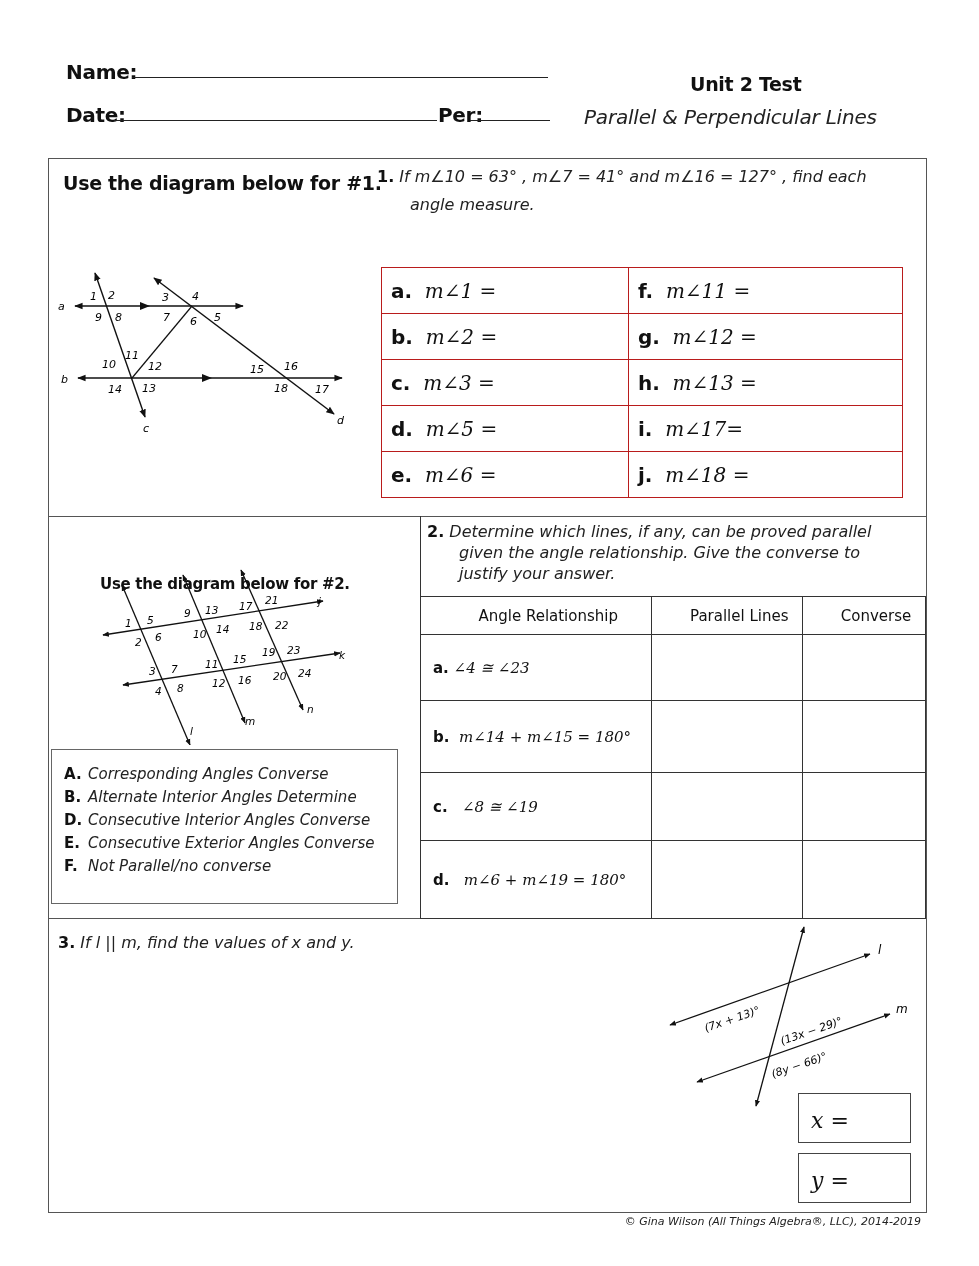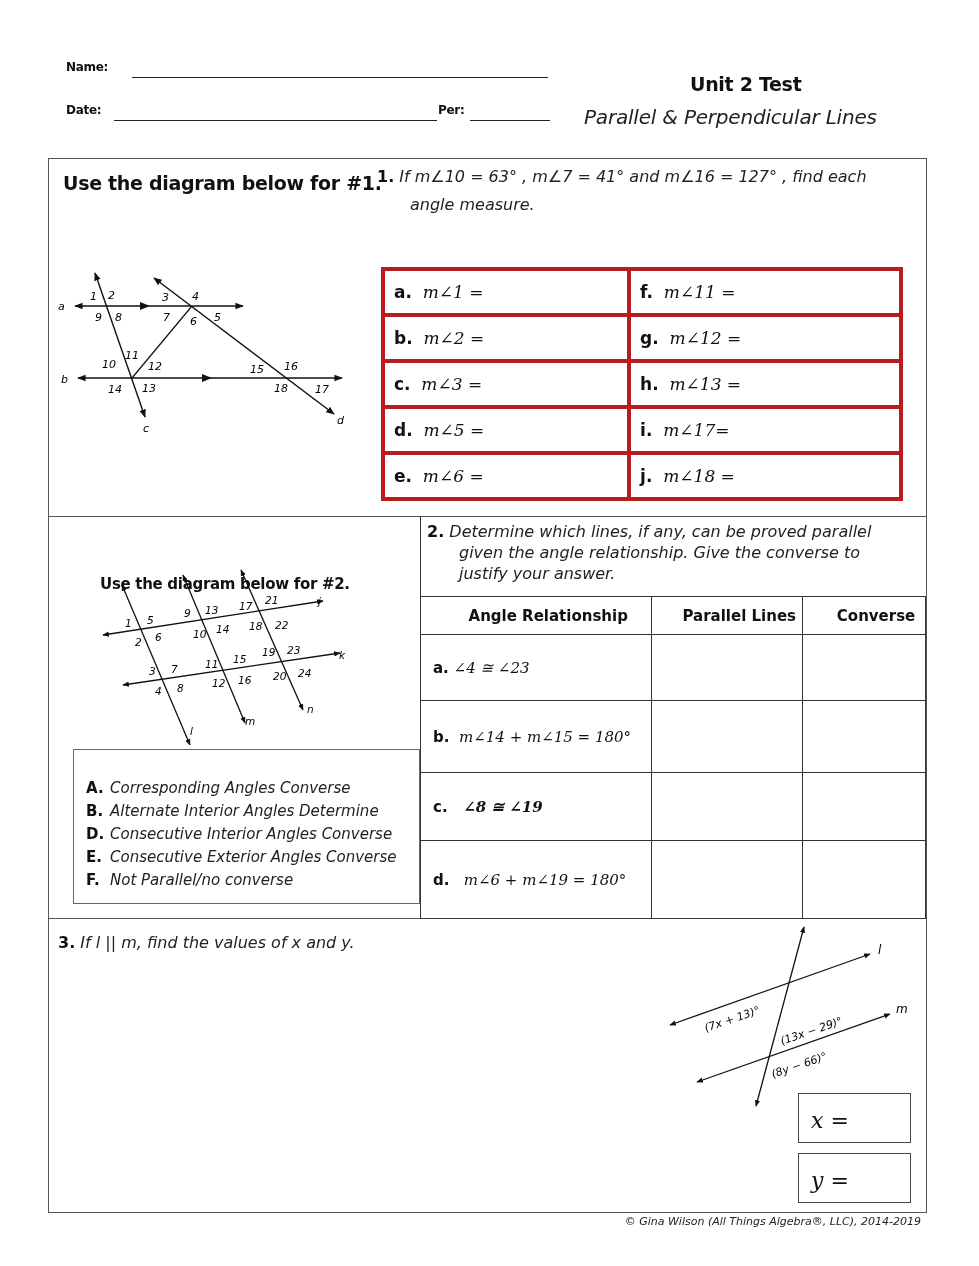"Name:" .lbl-bold { font-size: 12px -> 20px }
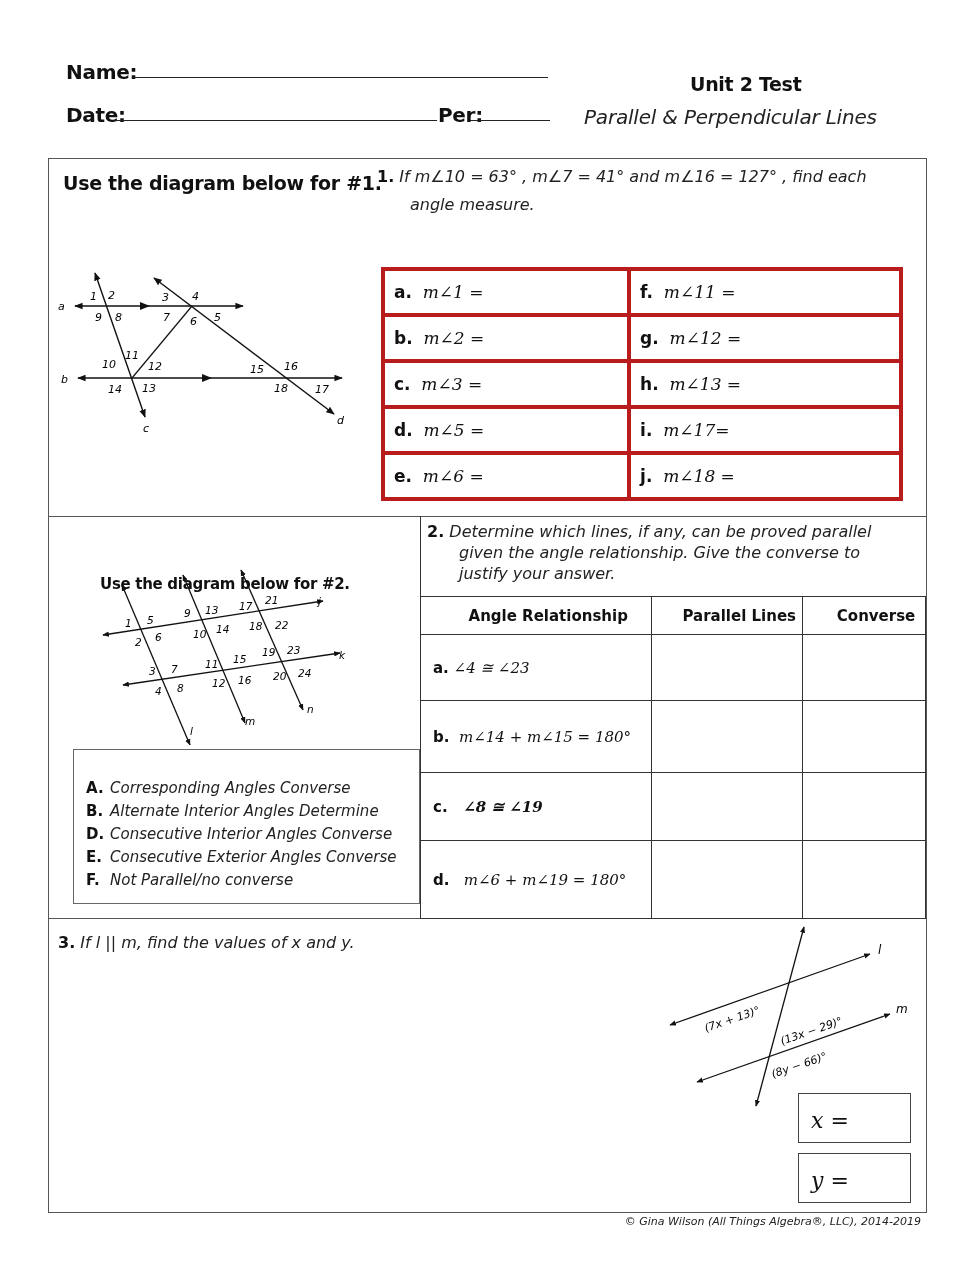"a. m∠1 =" table.ans1 td { border: 4px solid #b91c1c -> 1px solid #b91c1c; font-size: 17px -> 20px }
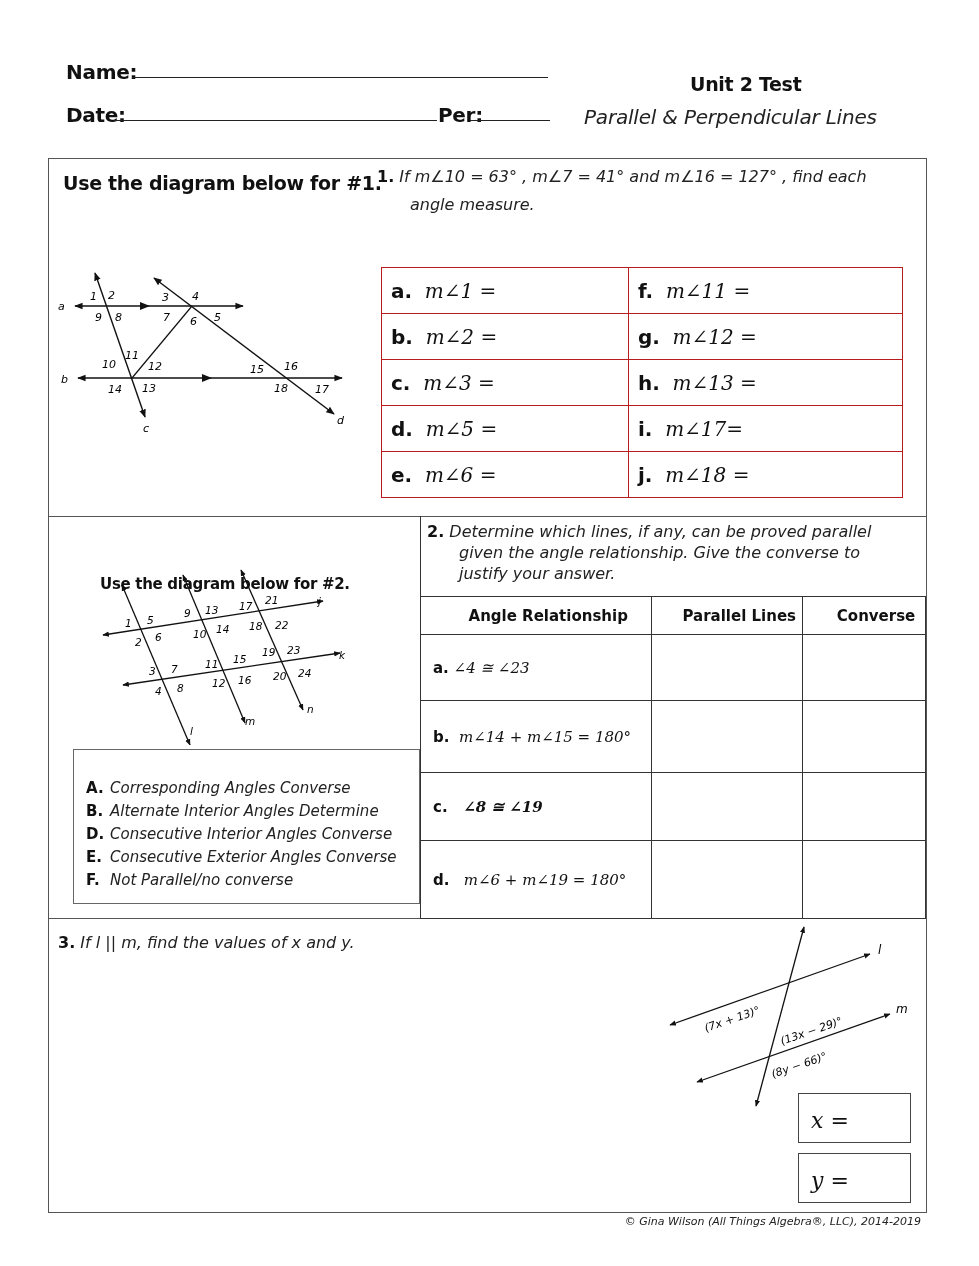"Angle Relationship" table.q2 th { font-weight: bold -> normal }
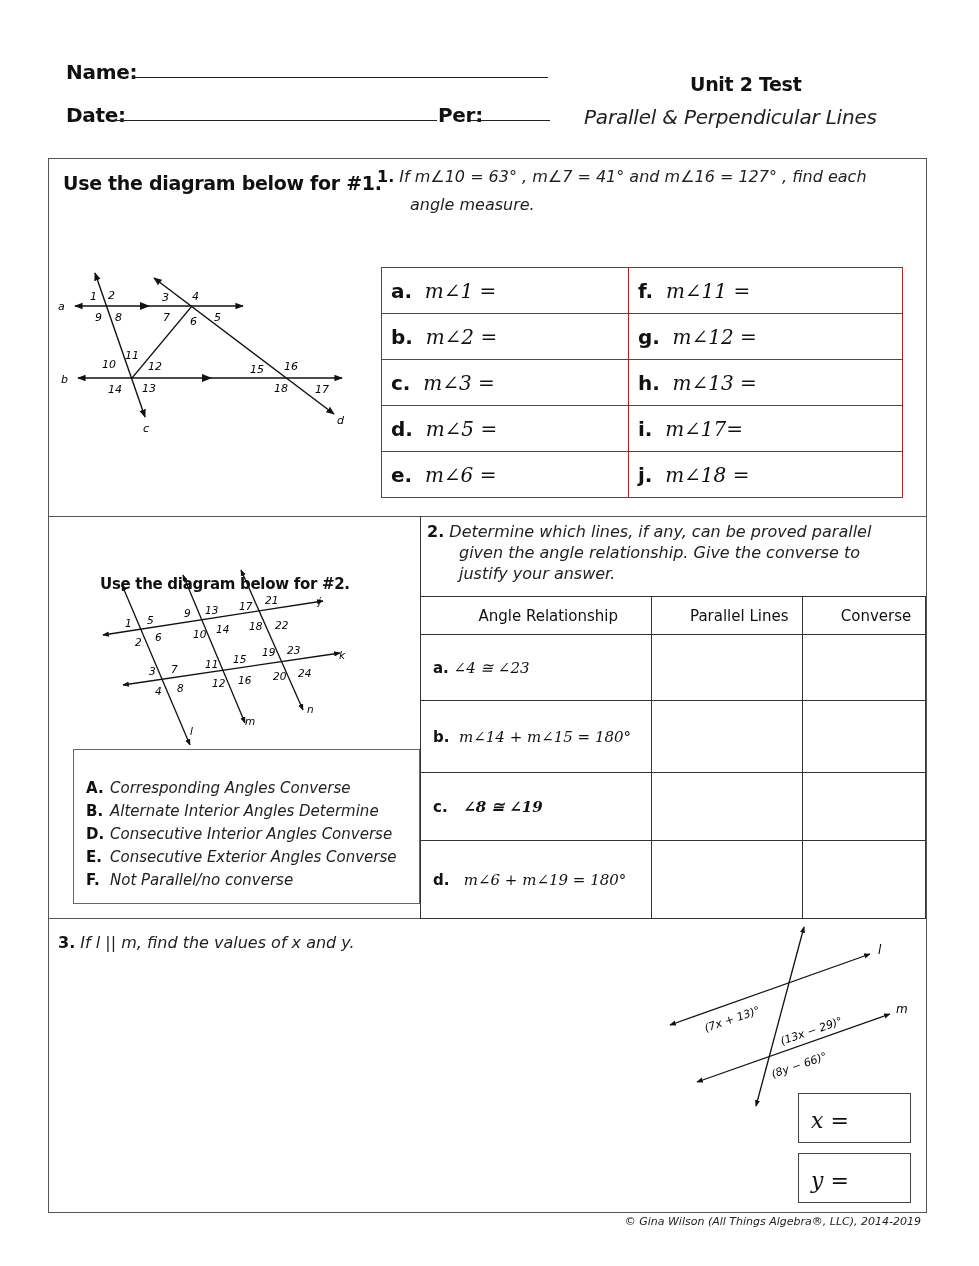"A. Corresponding Angles Converse" .choices { left: 73px -> 51px; padding: 27px 0 0 12px -> 13px 0 0 12px }
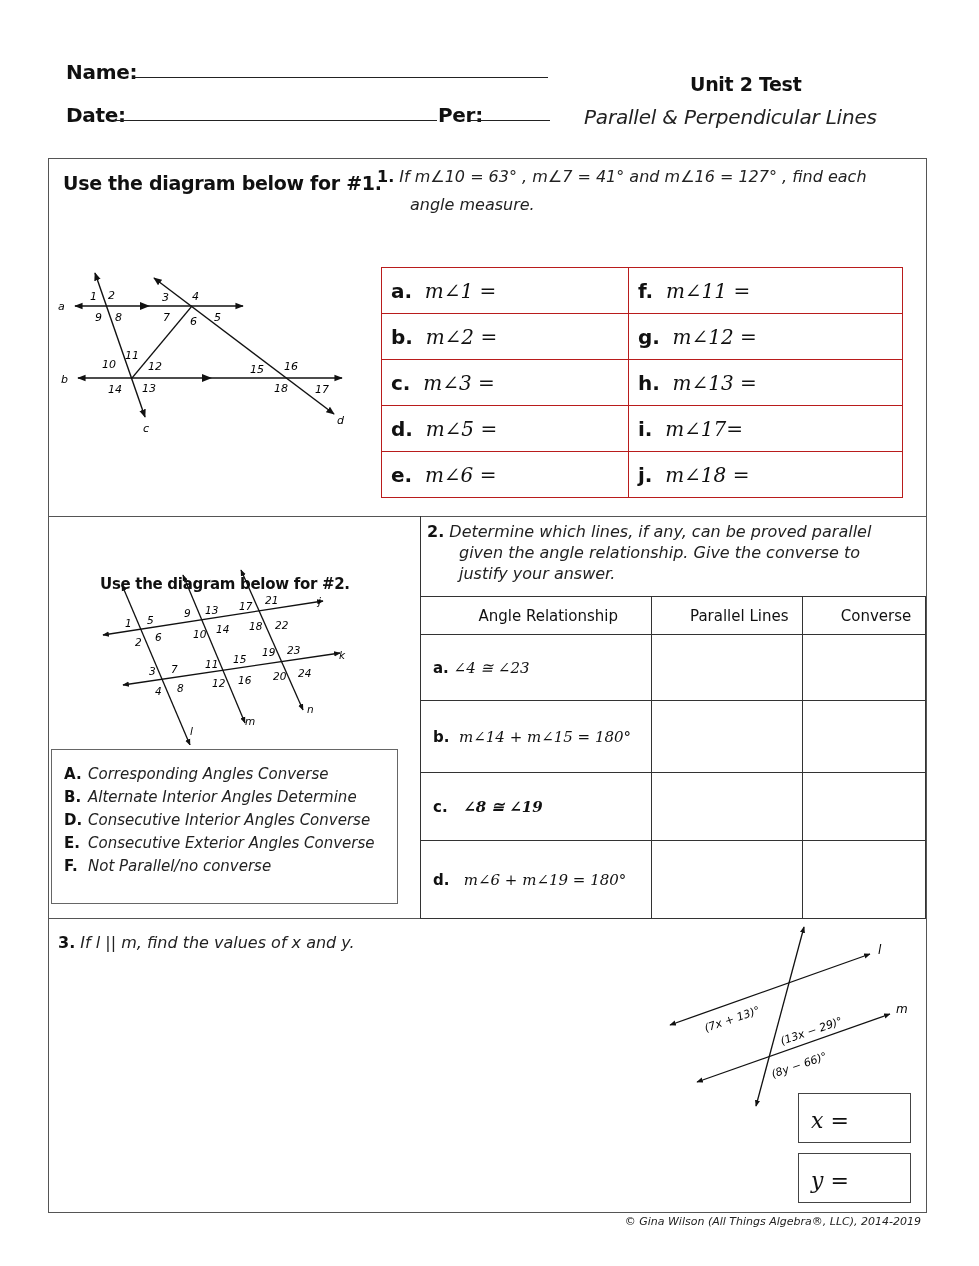"c. ∠8 ≅ ∠19" tr { font-weight: bold -> none }
